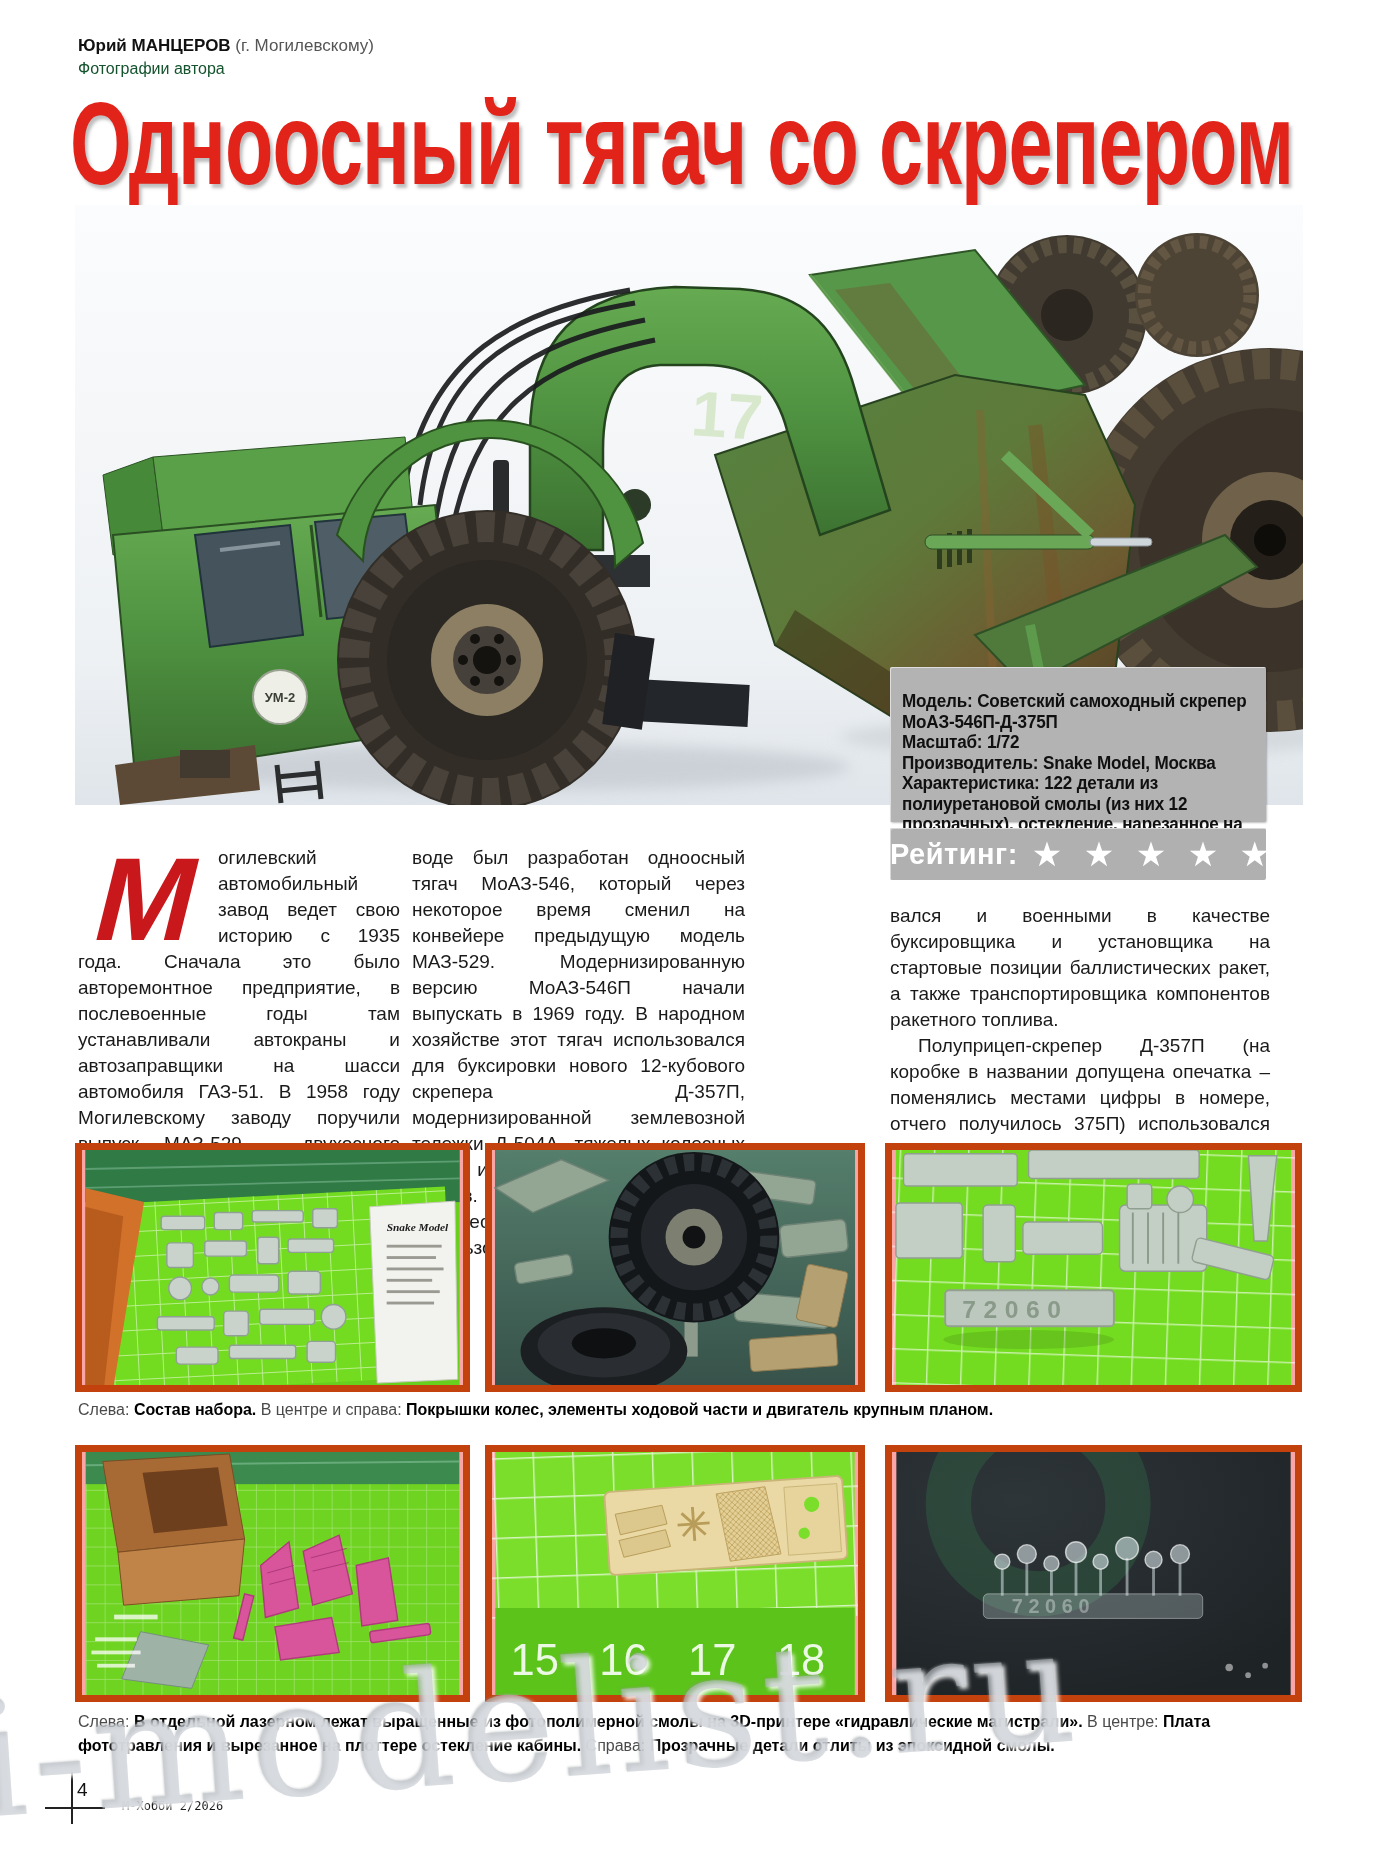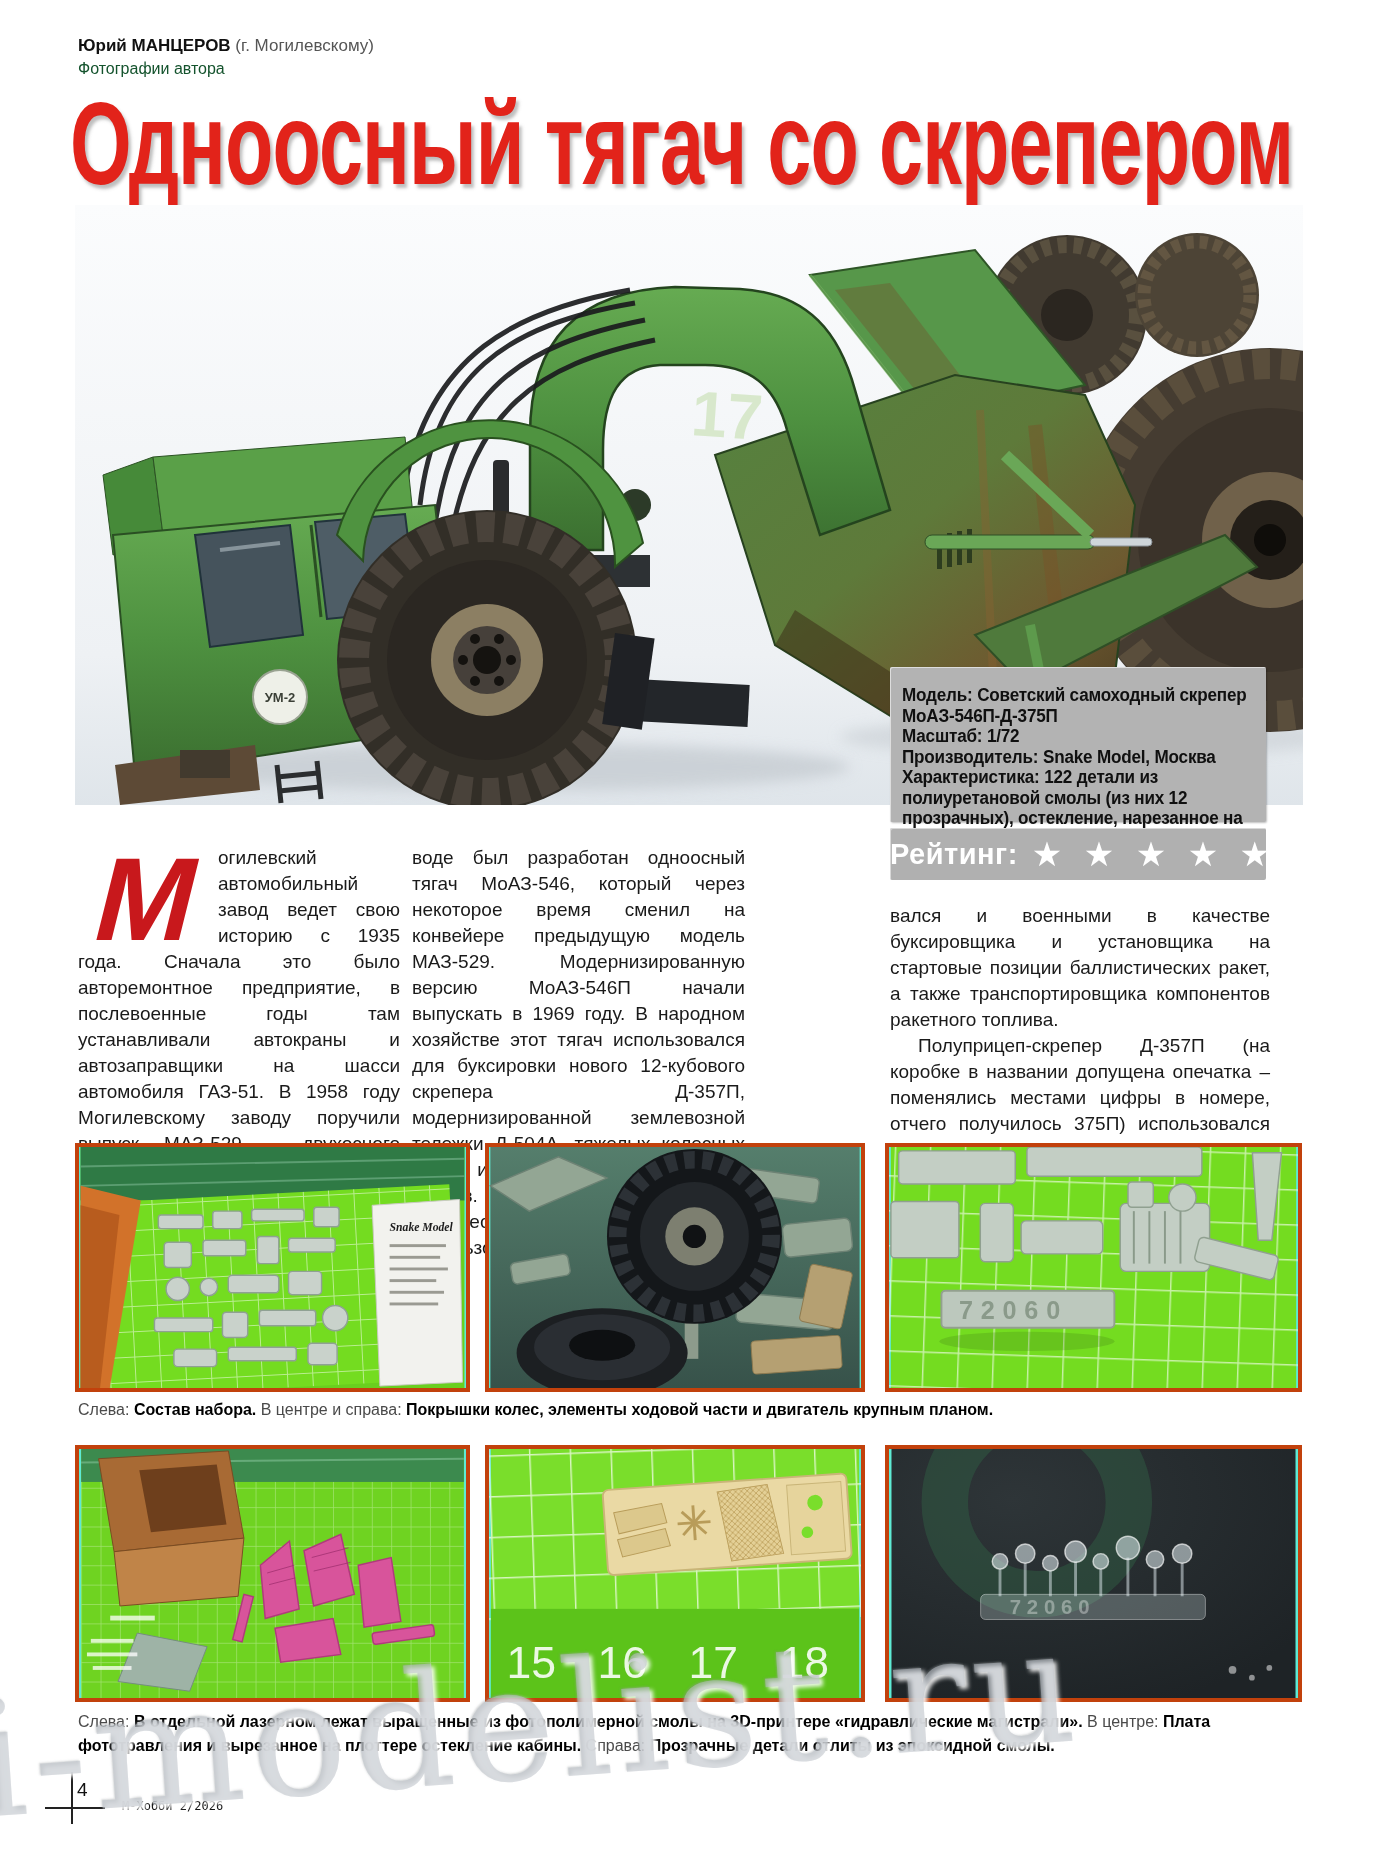"Модель: Советский самоходный скрепер" #info-box { padding: 18px 12px -> 24px 12px }
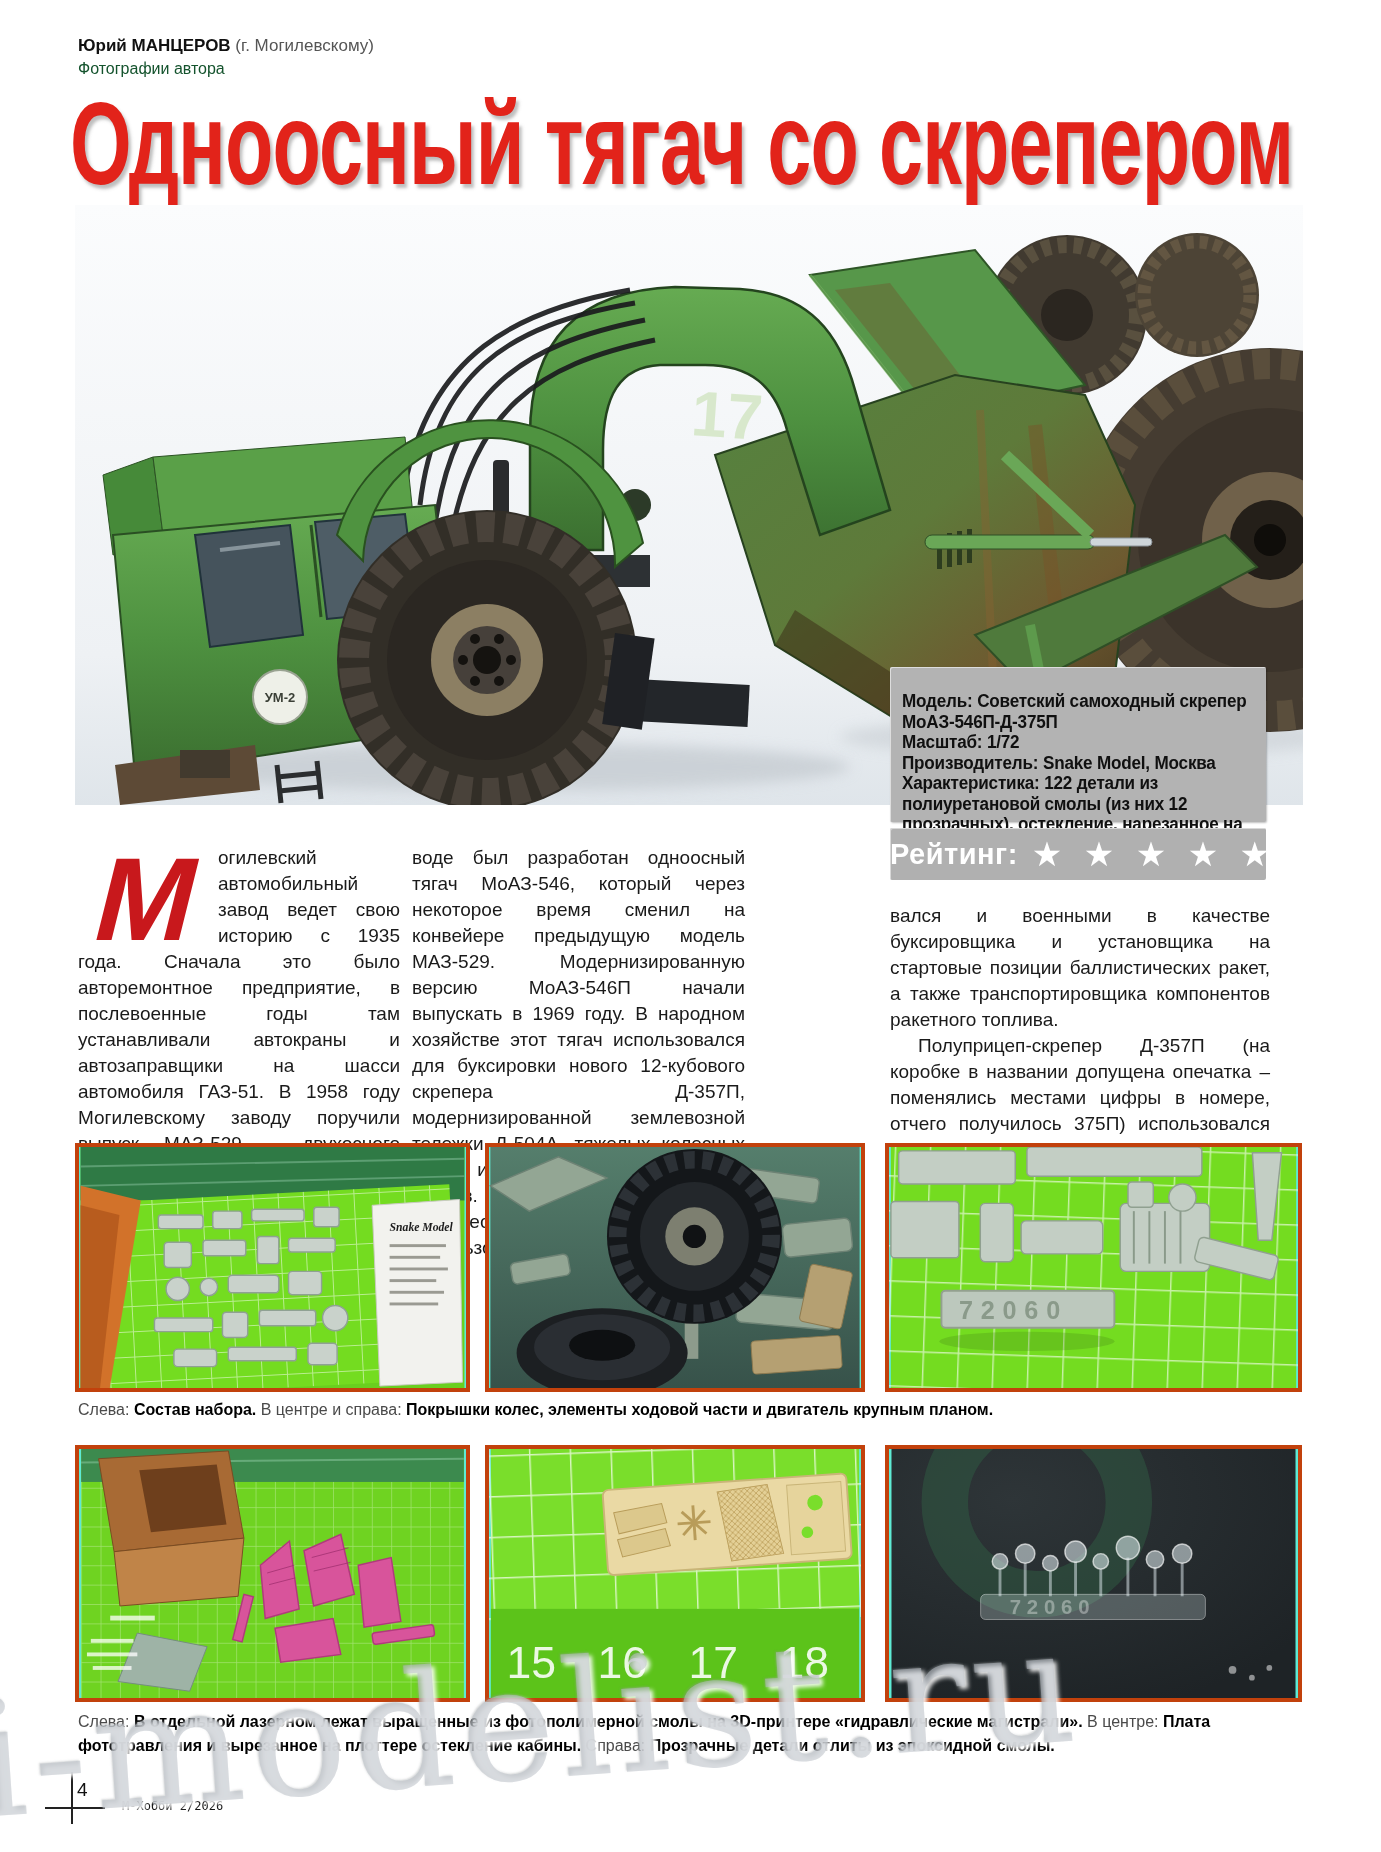"Snake Model" .photo { background: #5eead4 -> #fca5a5; border: 4px solid #c2410c -> 7px solid #c2410c }
